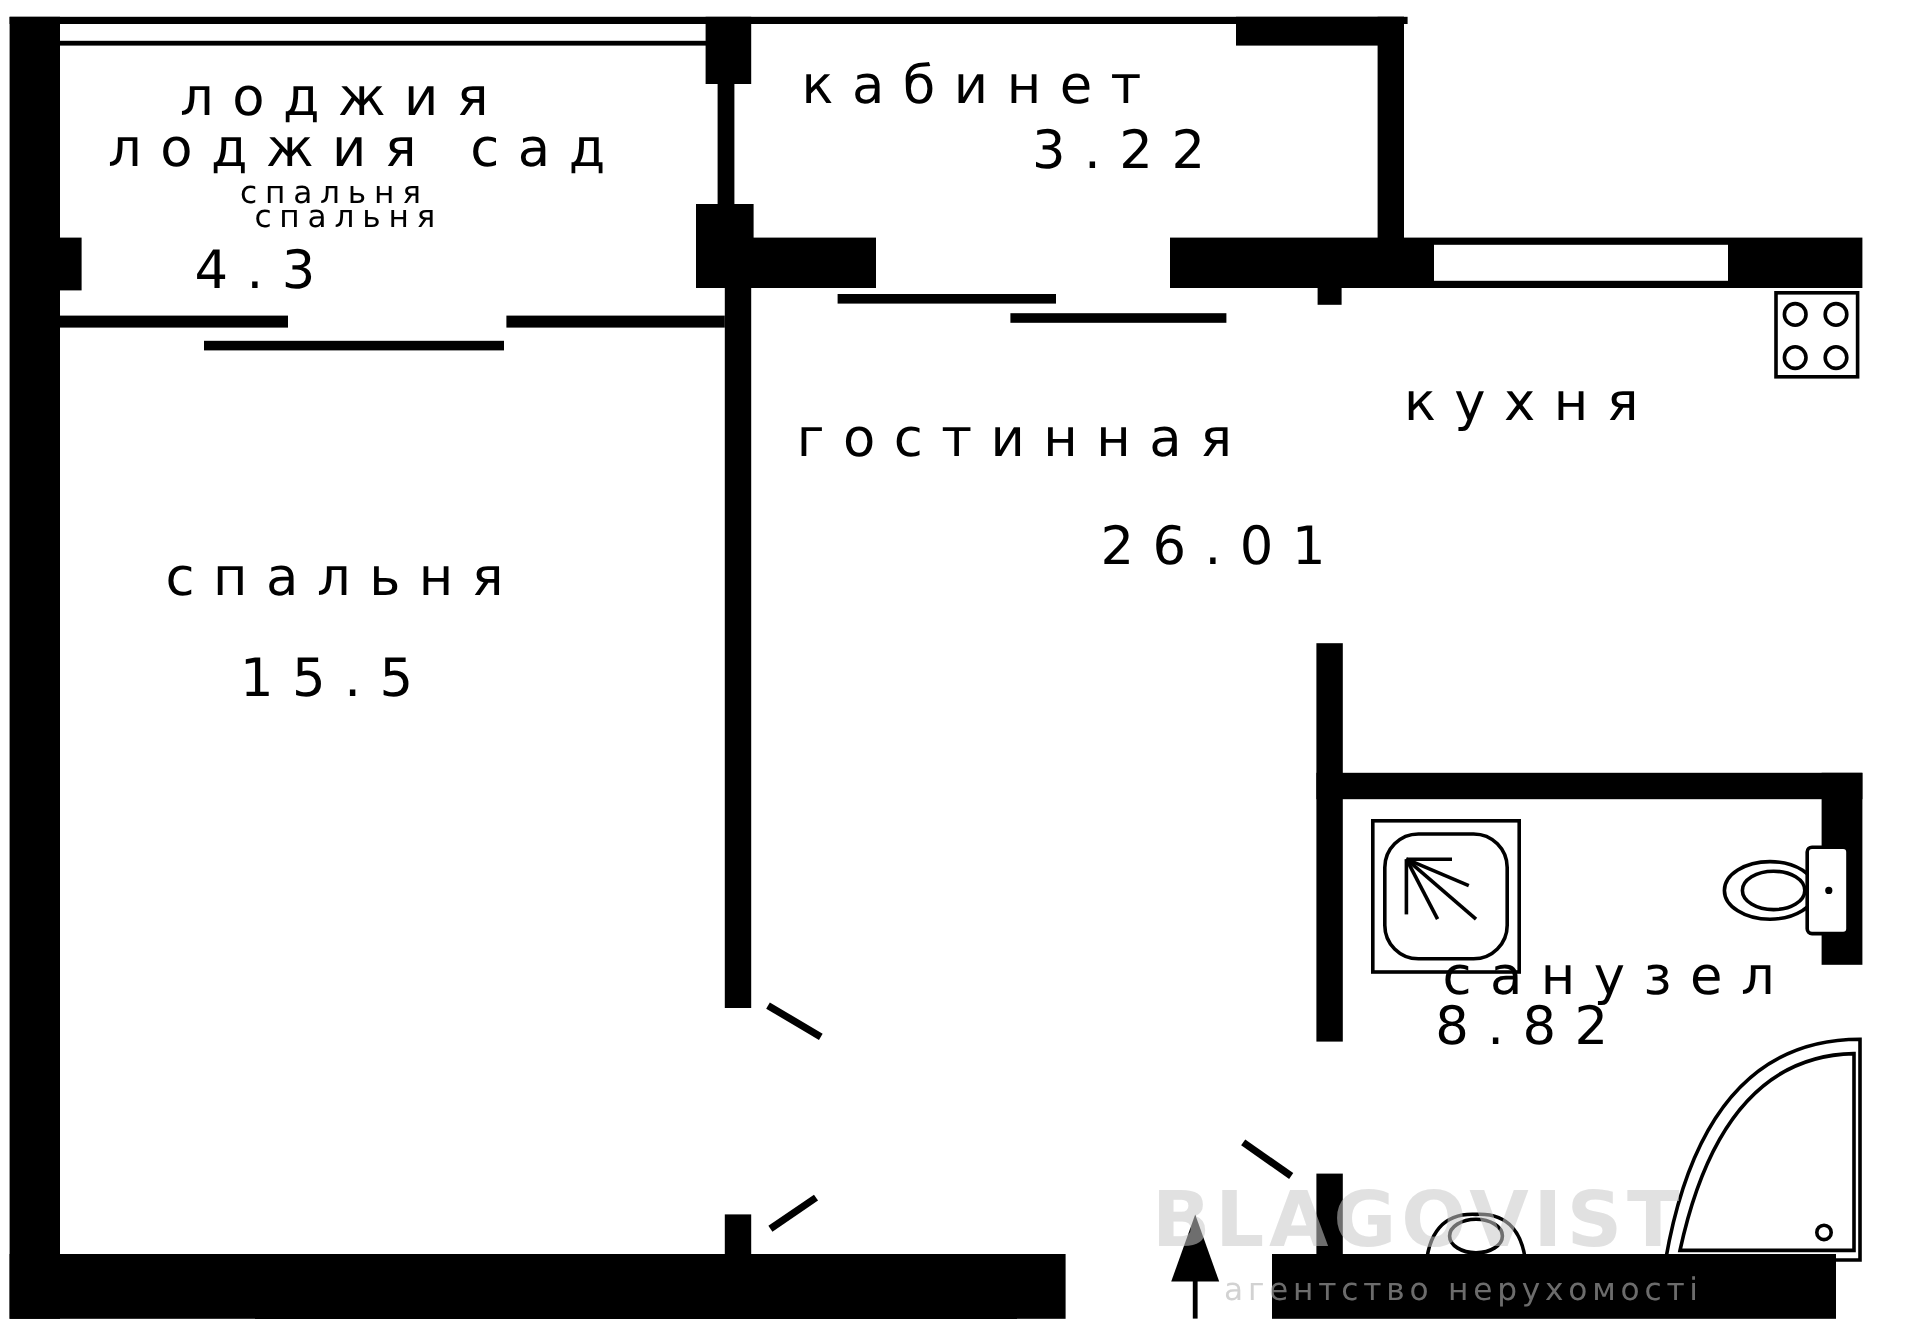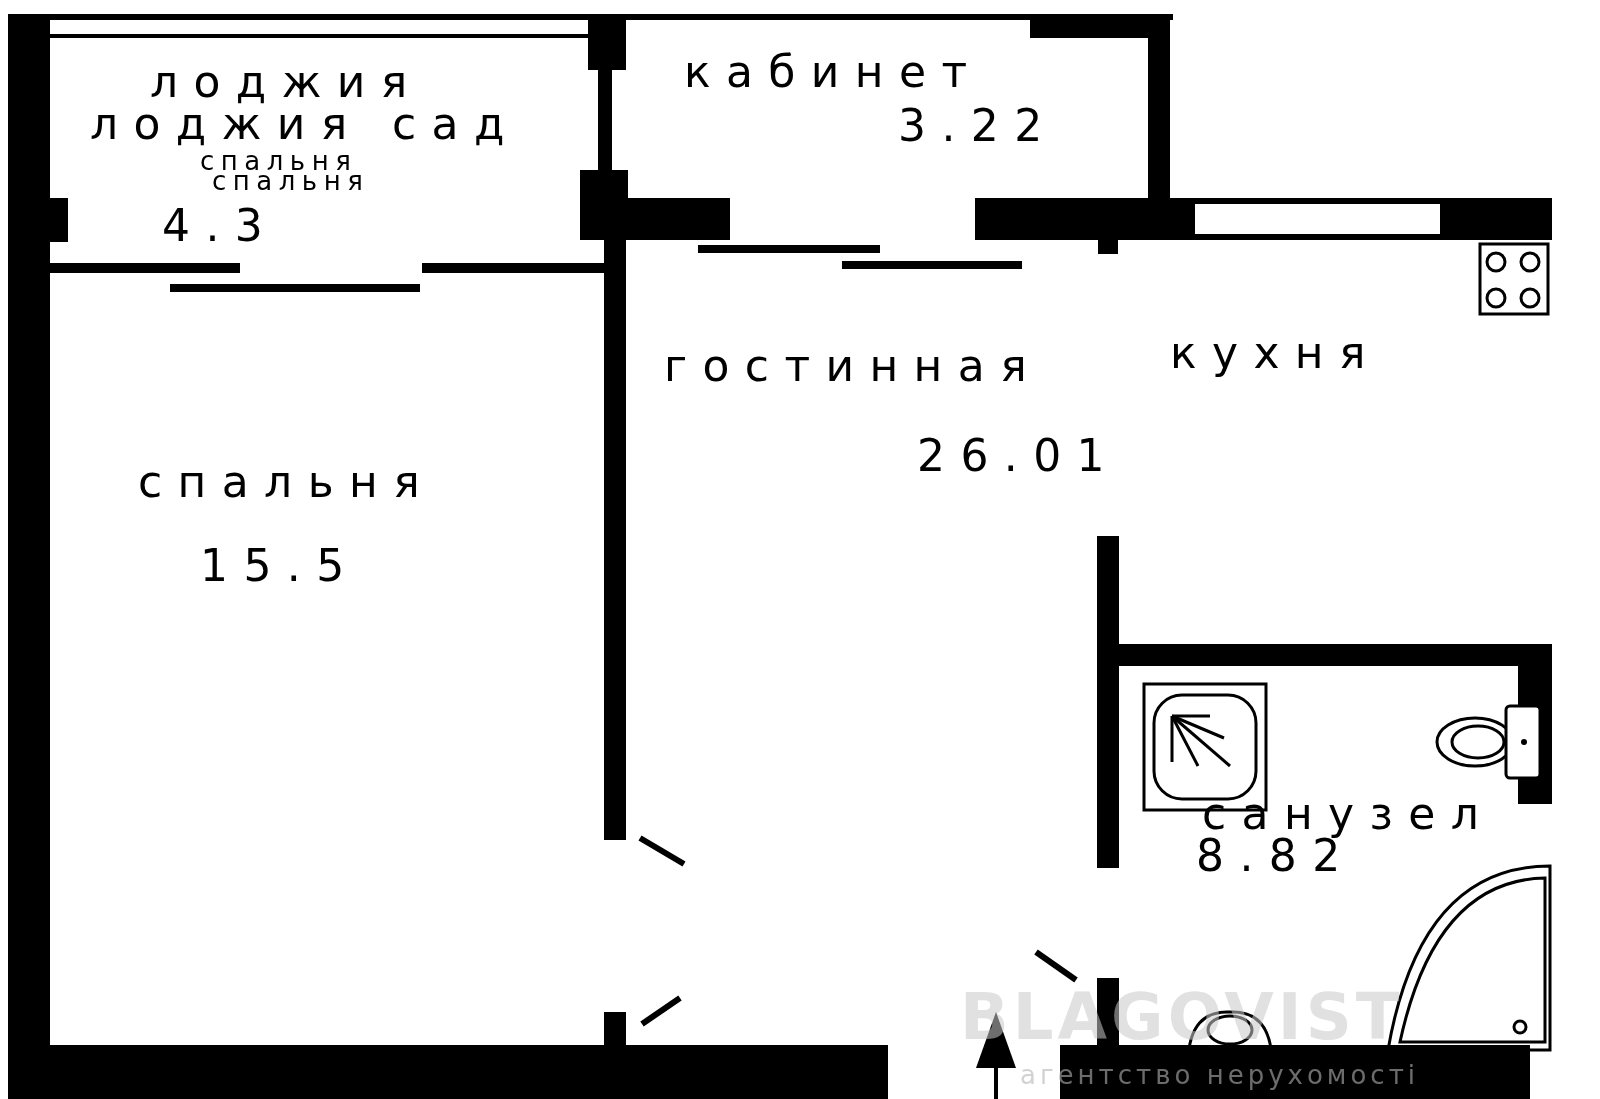"кабинет" div.t { margin-left: 16px -> none }
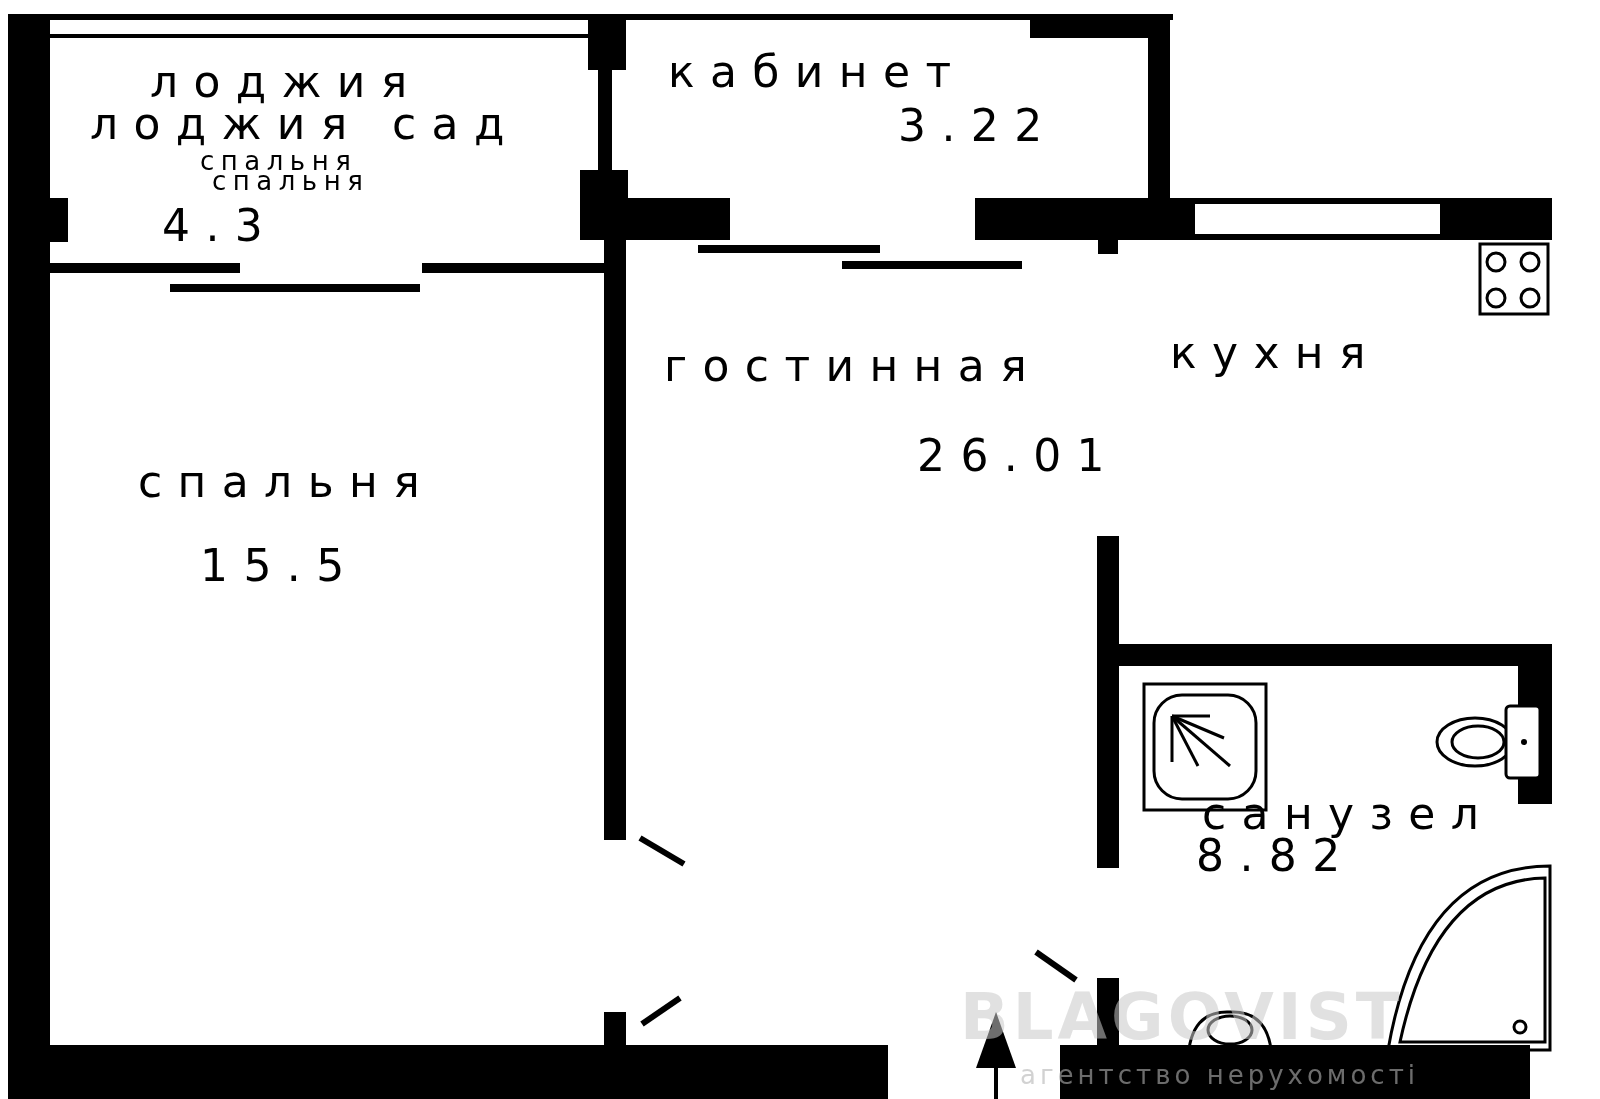"3.22" div.t { margin-left: 38px -> none }
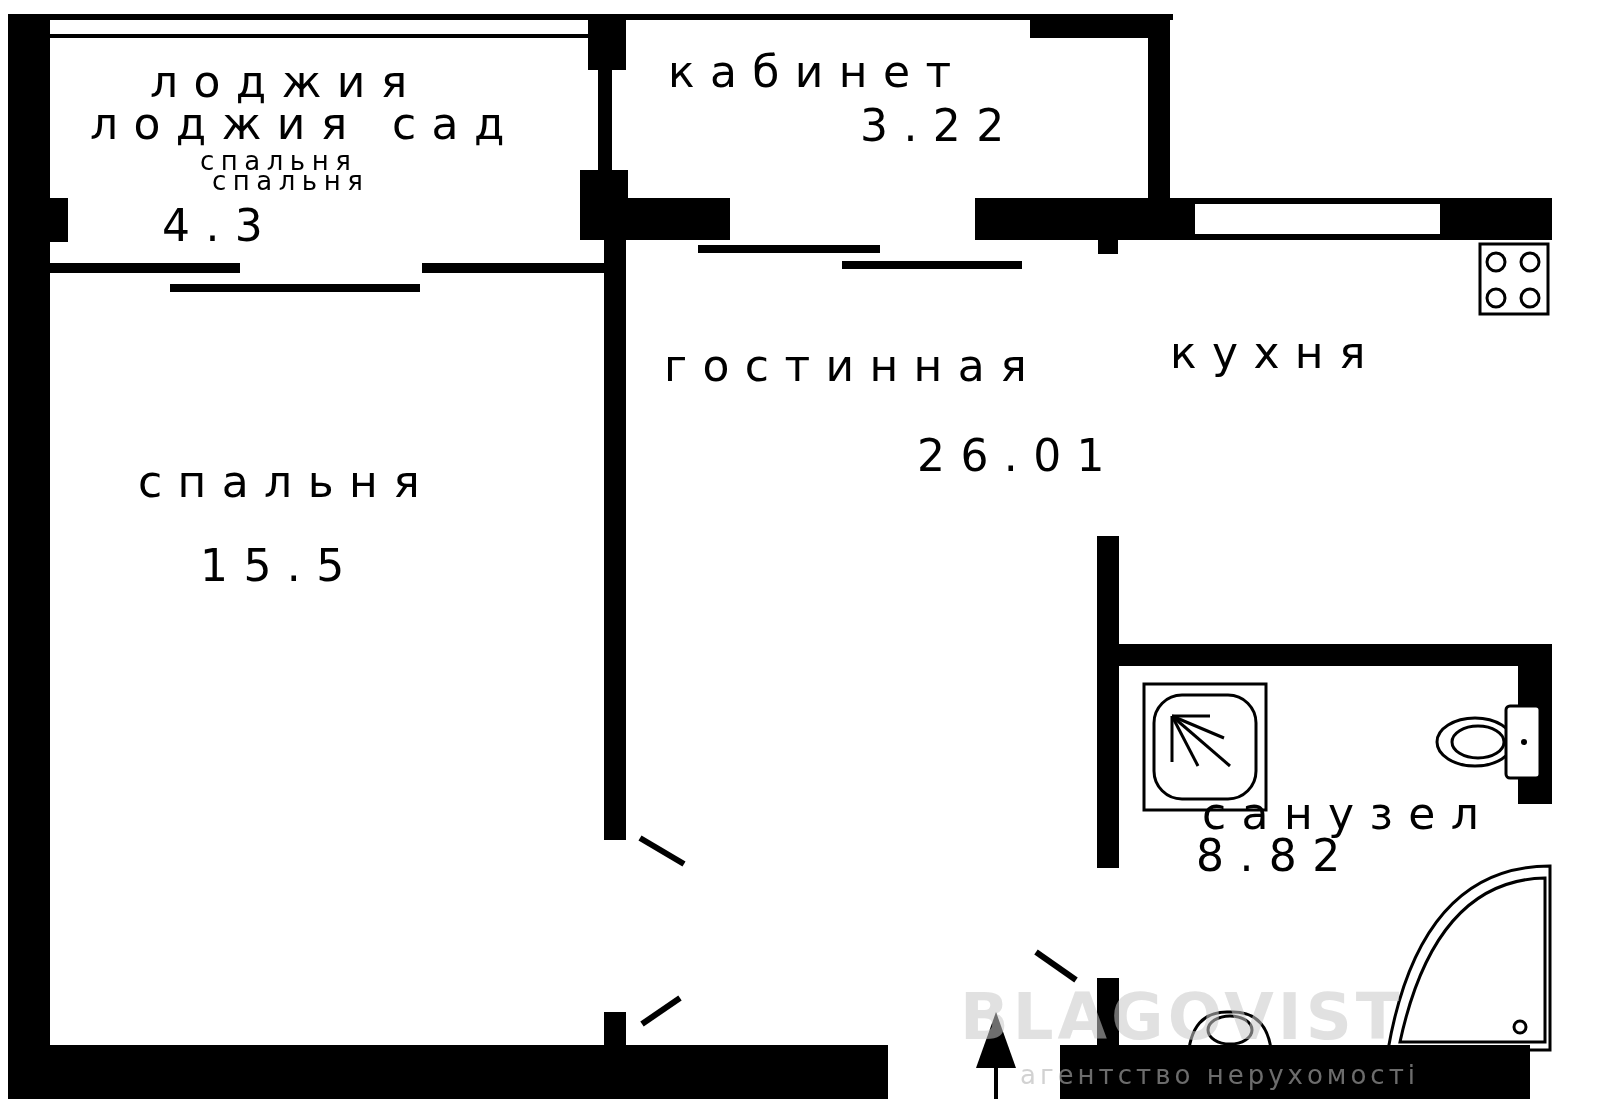"кухня" div.t { top: 327px -> 310px }
